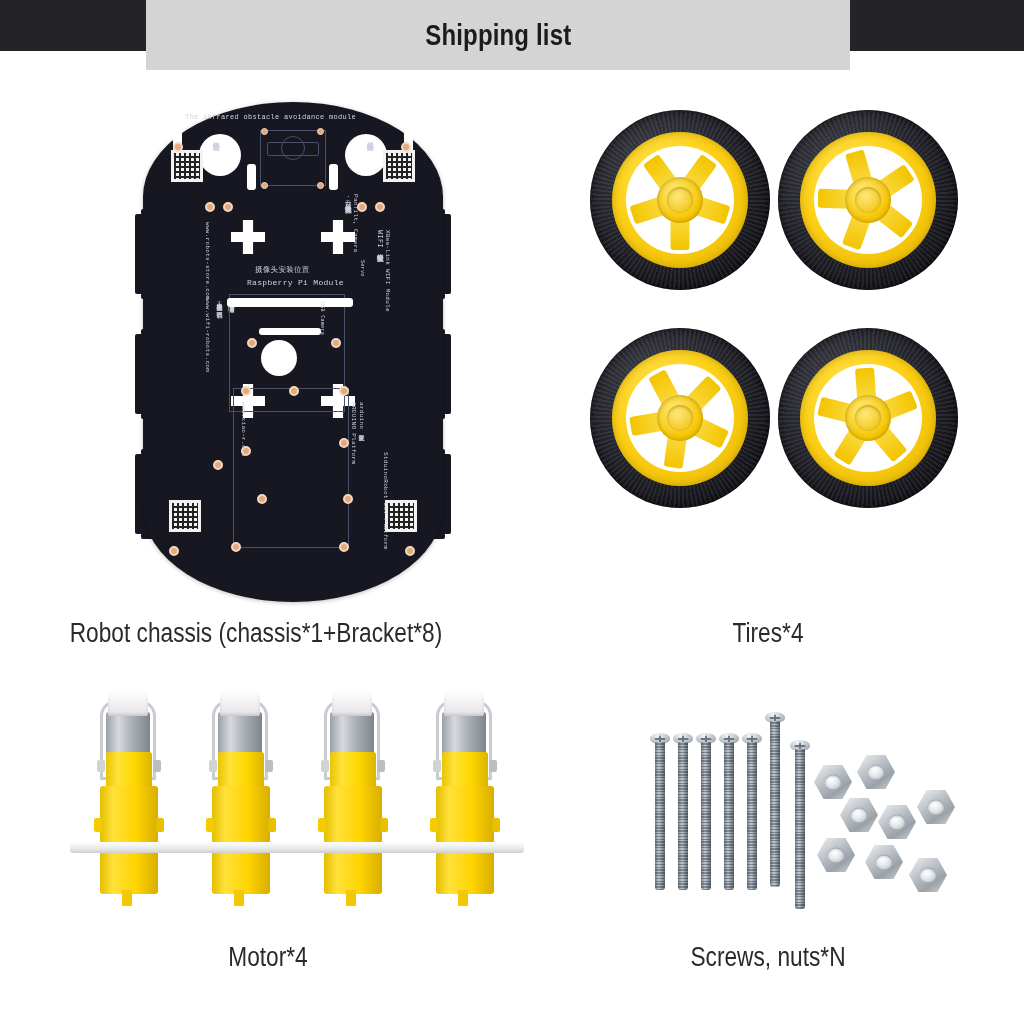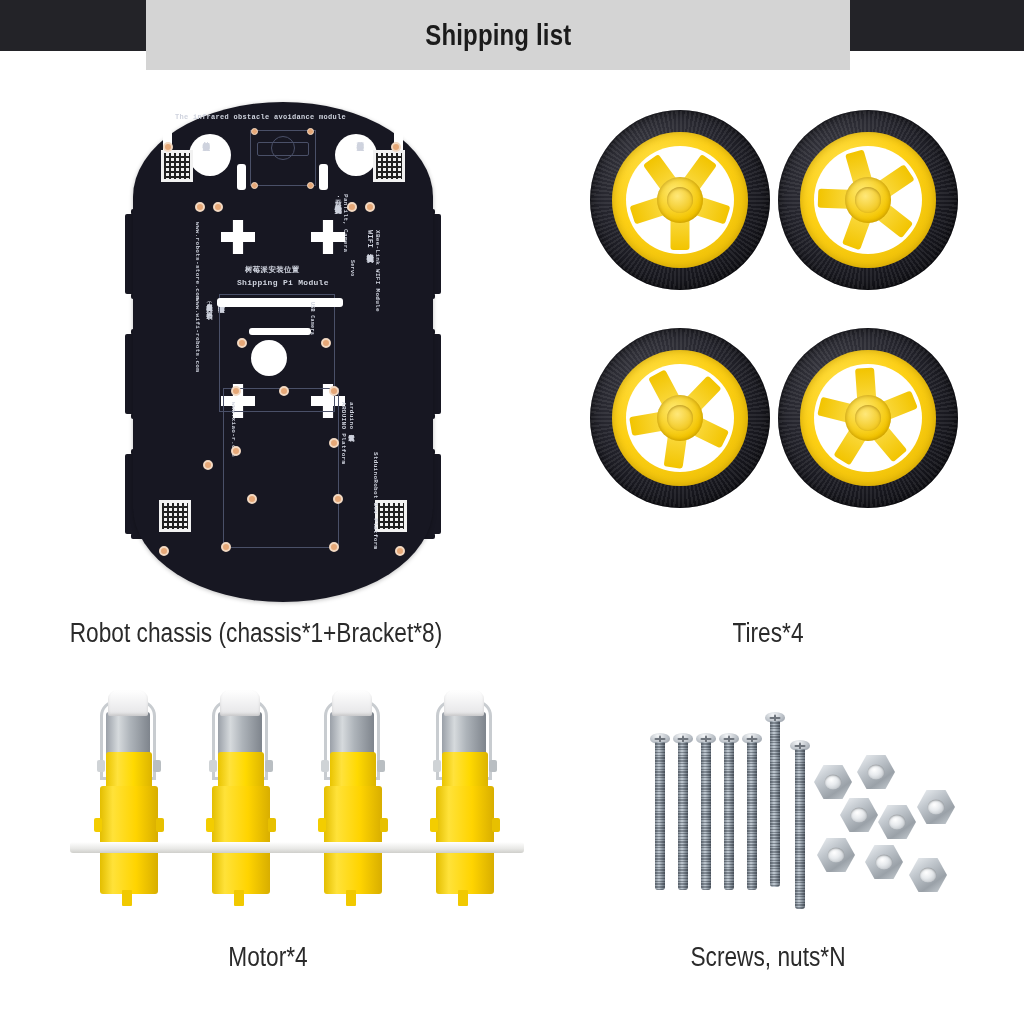"The infrared obstacle avoidance module" .chassis-wrap { font-weight: bold -> none; left: 125px -> 135px }
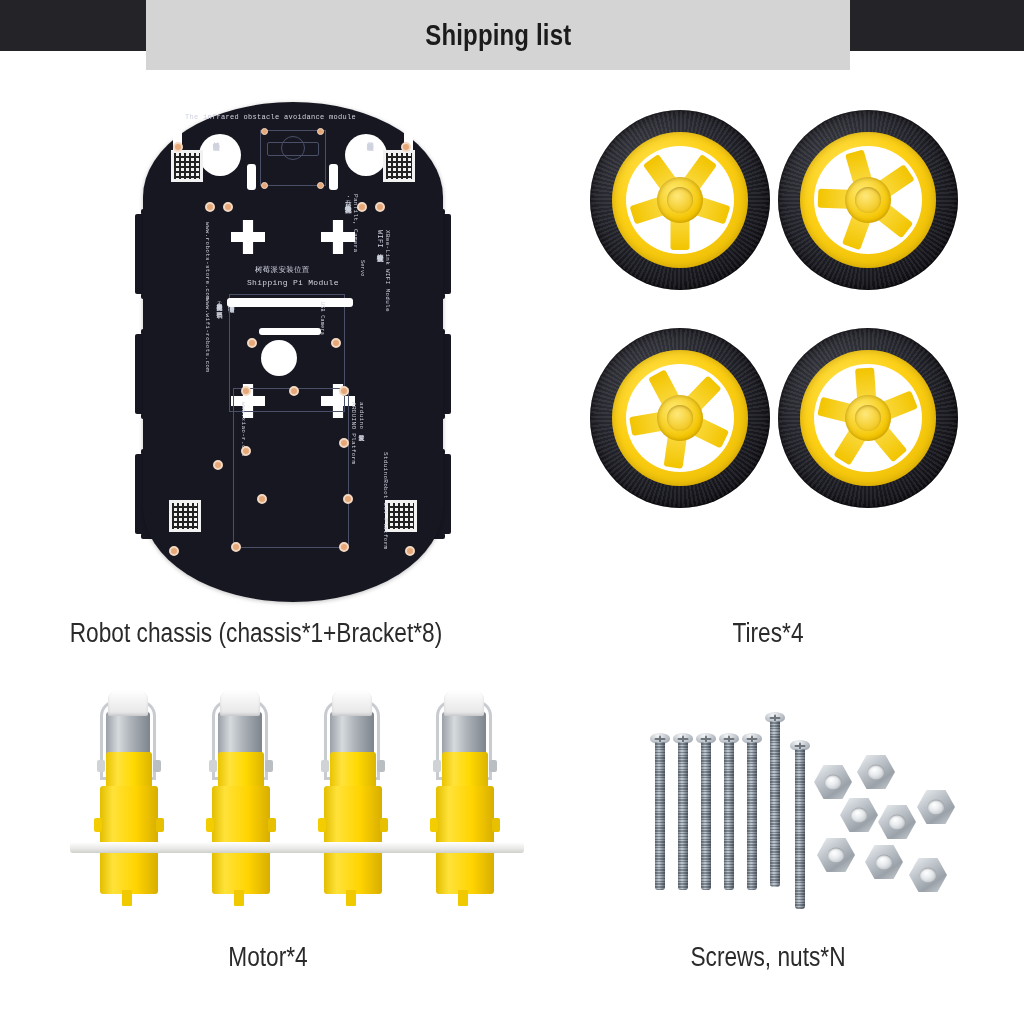"树莓派安装位置" div.silk { text: 树莓派 -> 摄像头 }
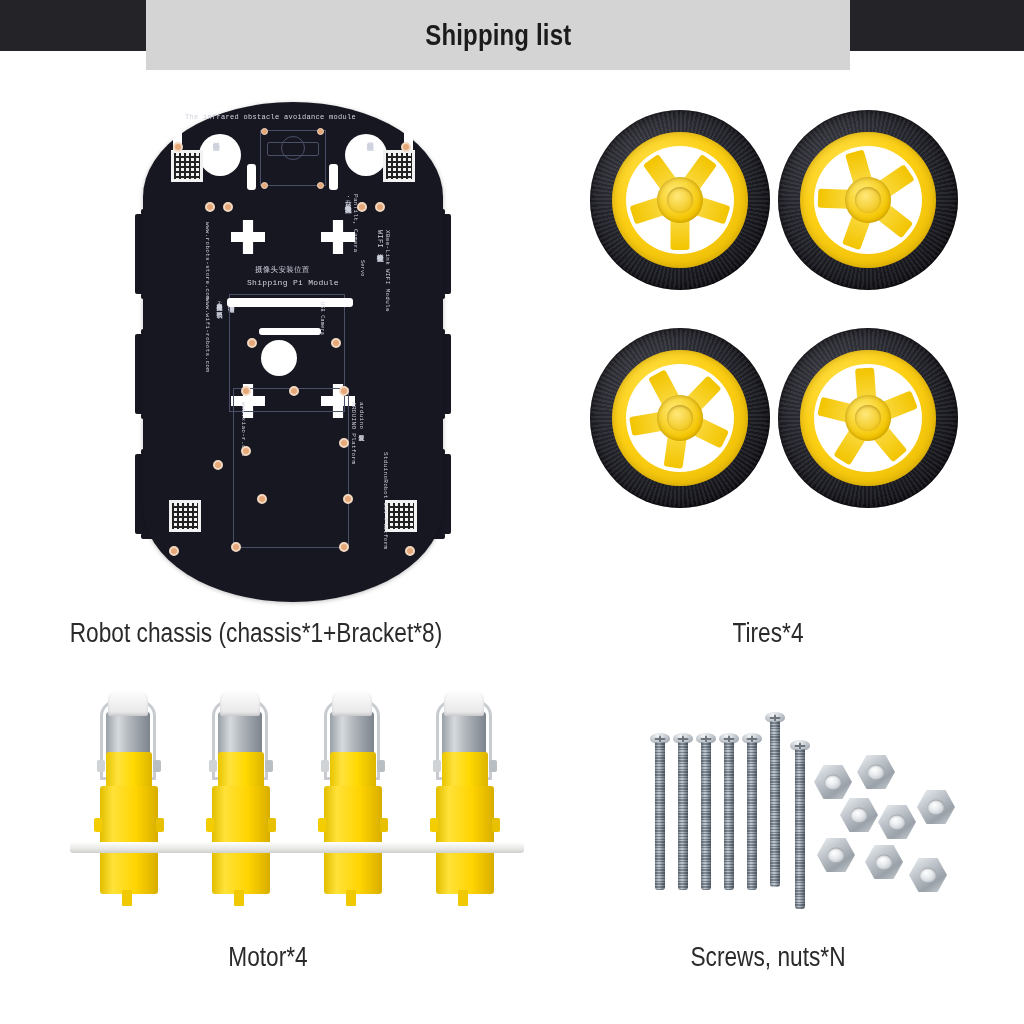"Shipping Pi Module" div.silk { text: Shipping -> Raspberry }
